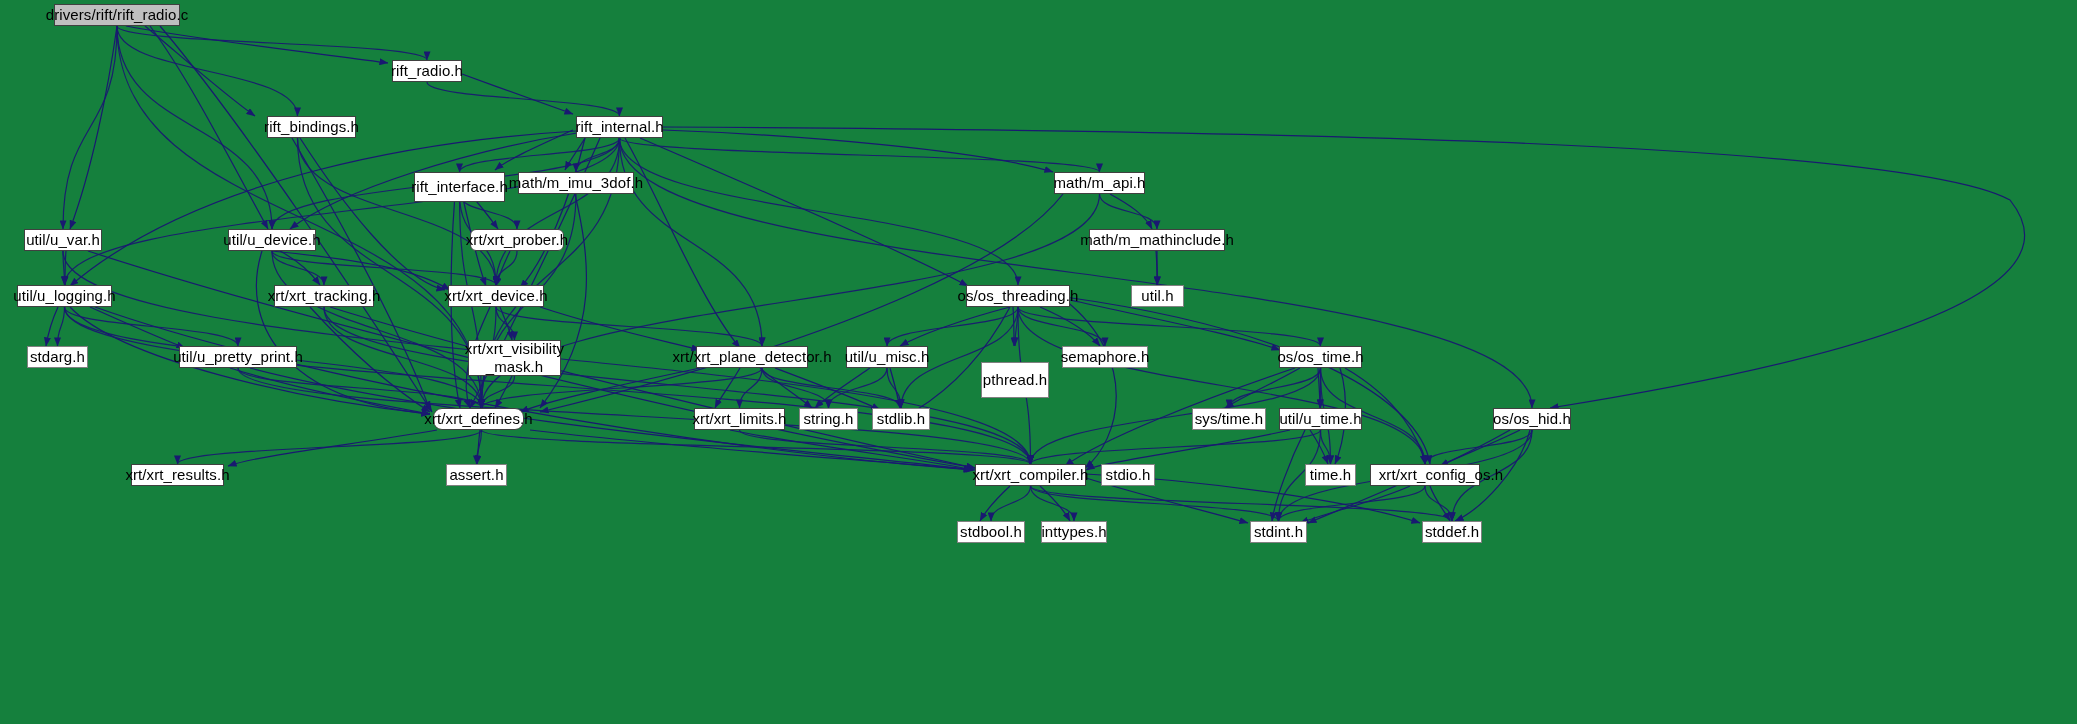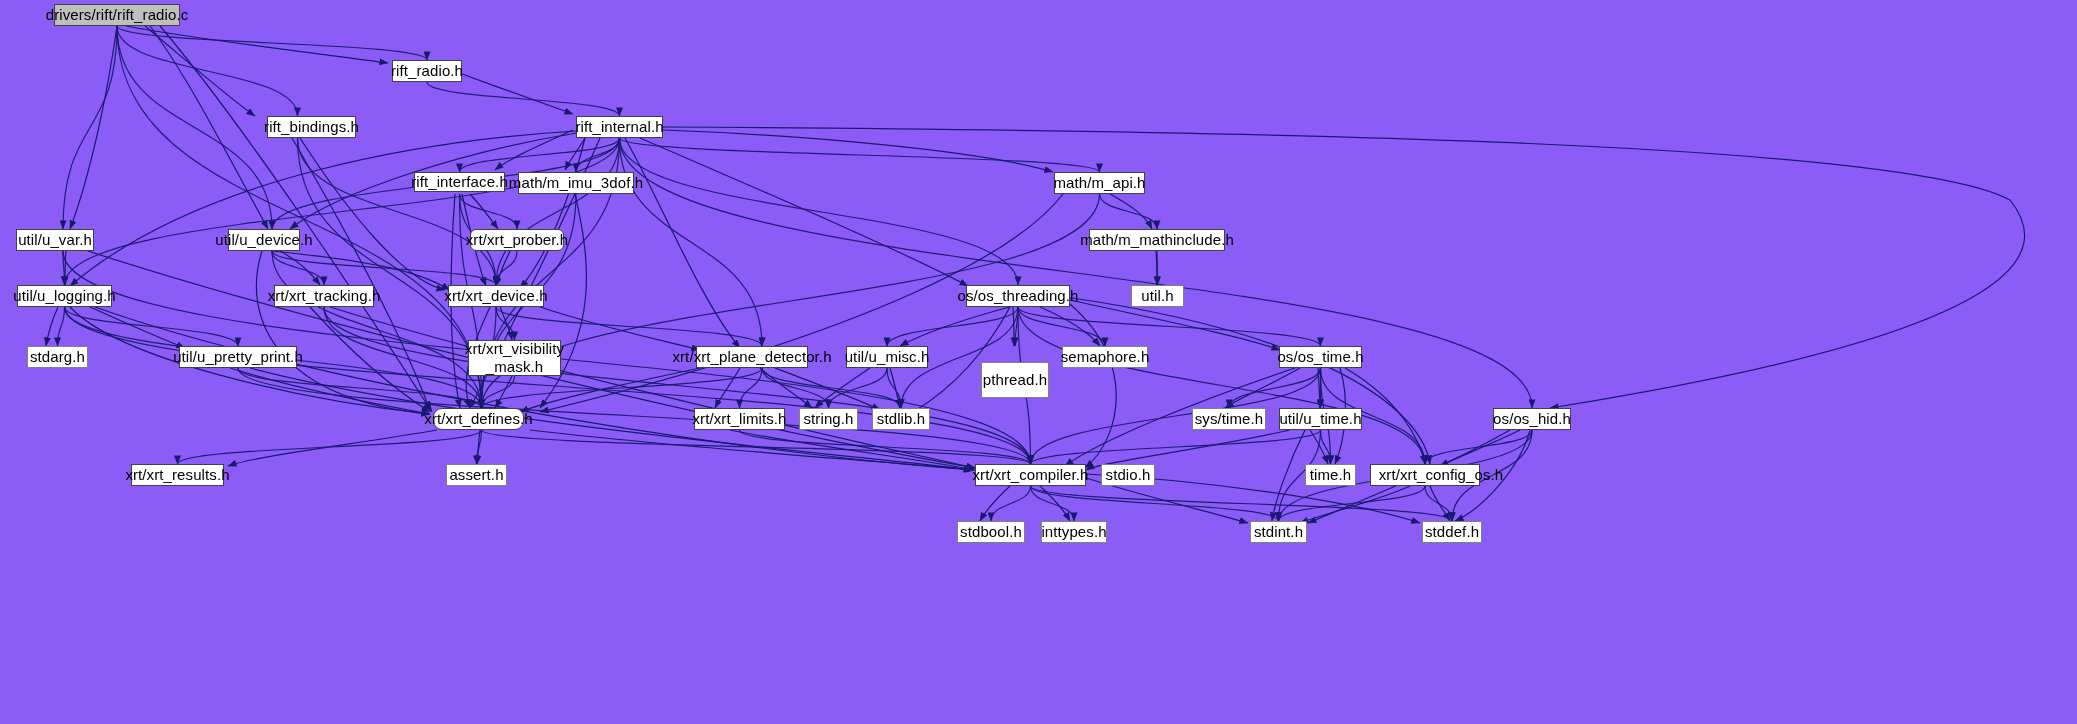"drivers/rift/rift_radio.c" #graph-root { background: #8b5cf6 -> #15803d }
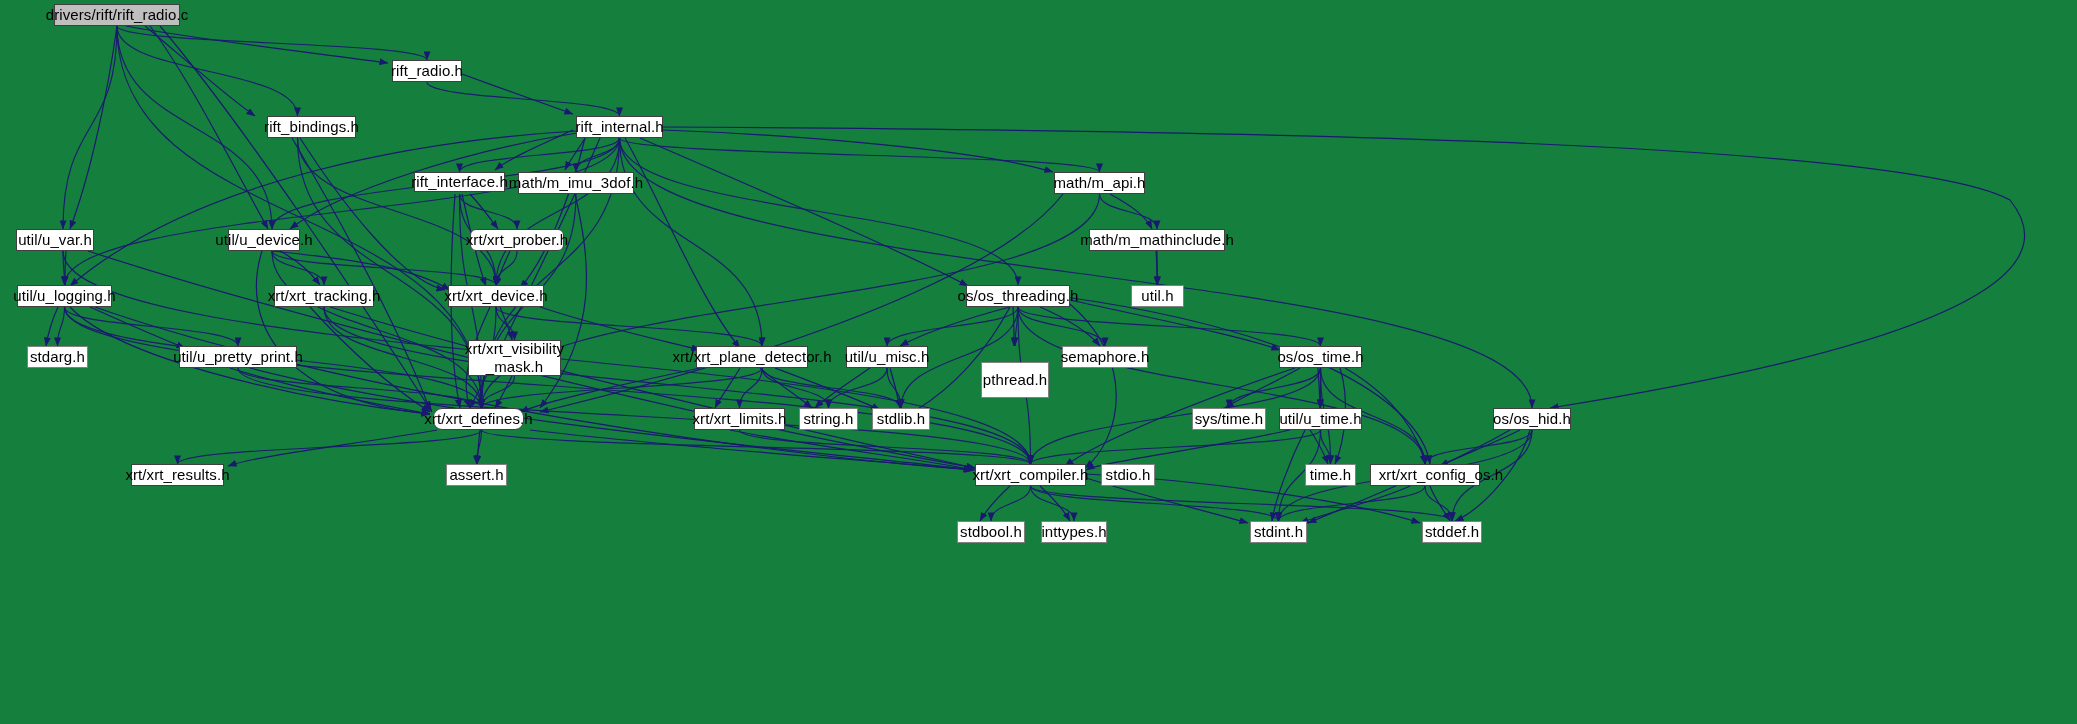"rift_interface.h" div.node { height: 20px -> 30px }
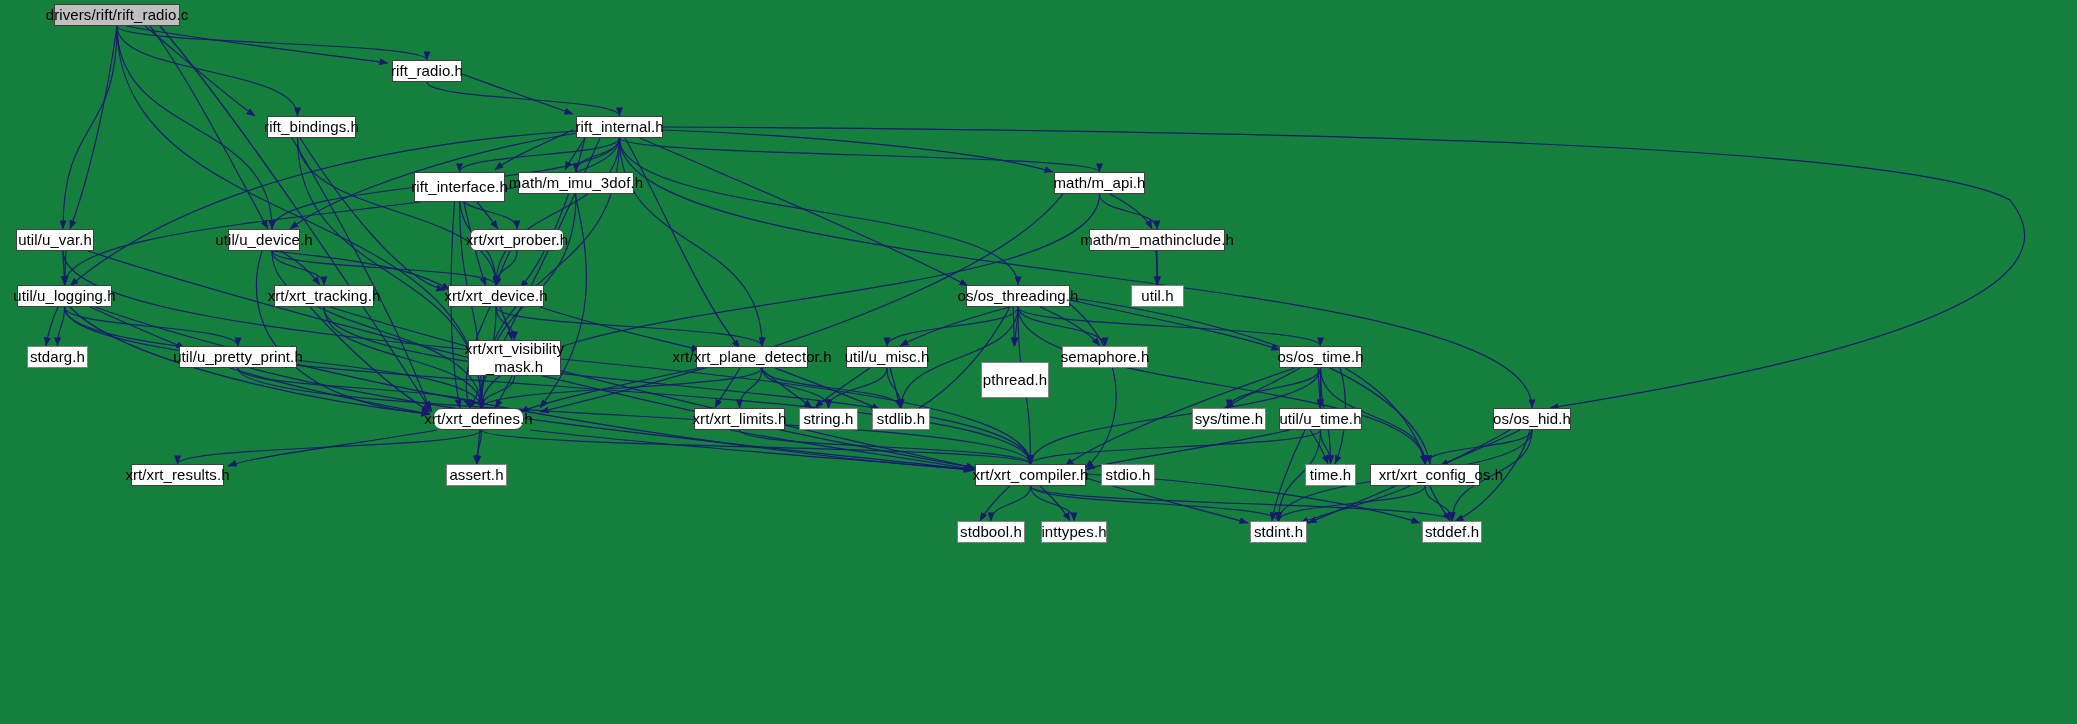"util/u_var.h" div.node { left: 16px -> 24px }
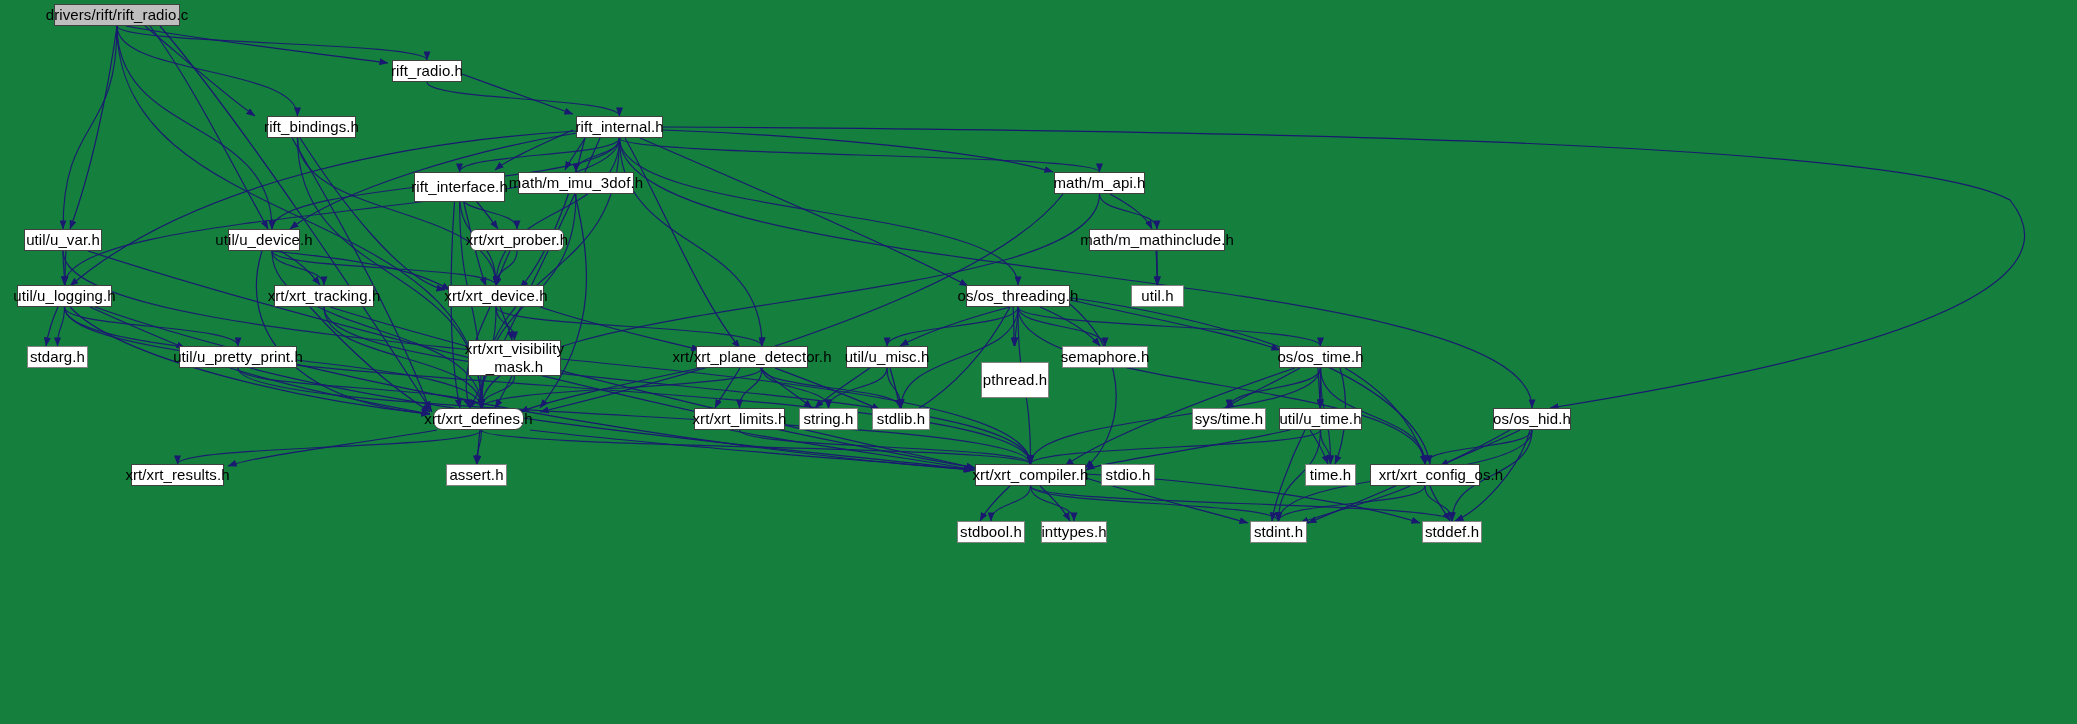"util/u_device.h" div.node { width: 72px -> 88px }
